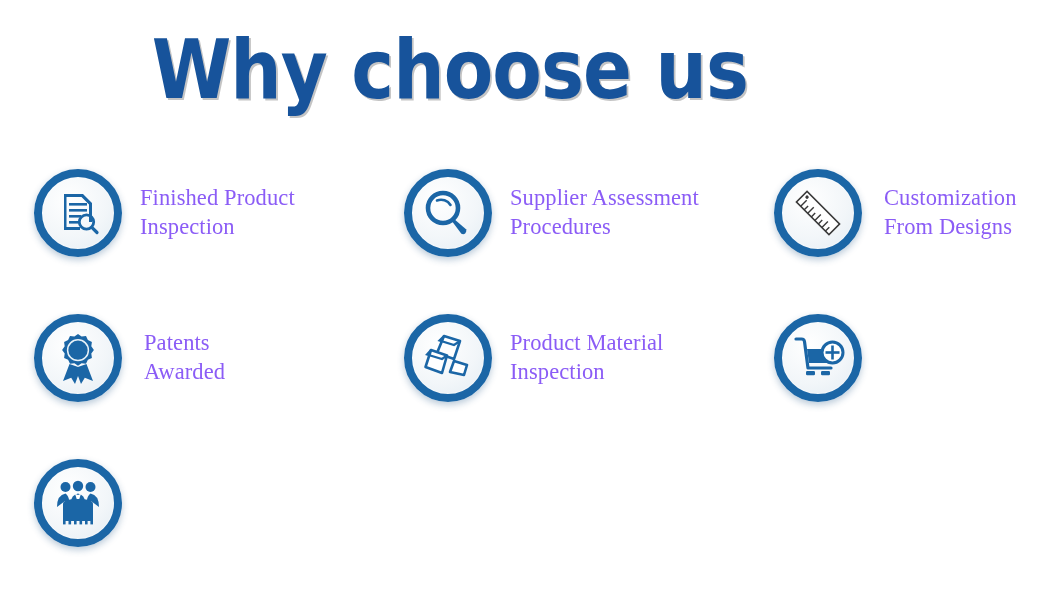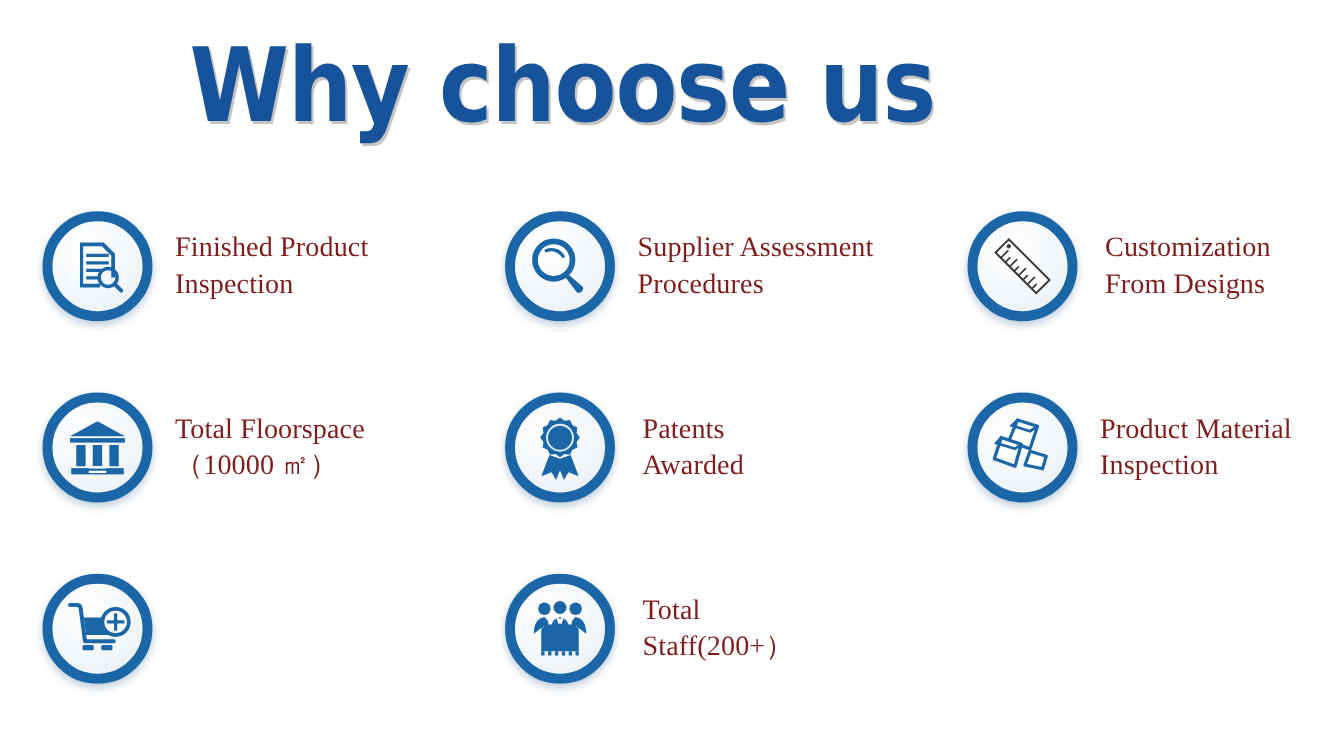"Finished Product" .caption { color: #7f1d1d -> #8b5cf6 }
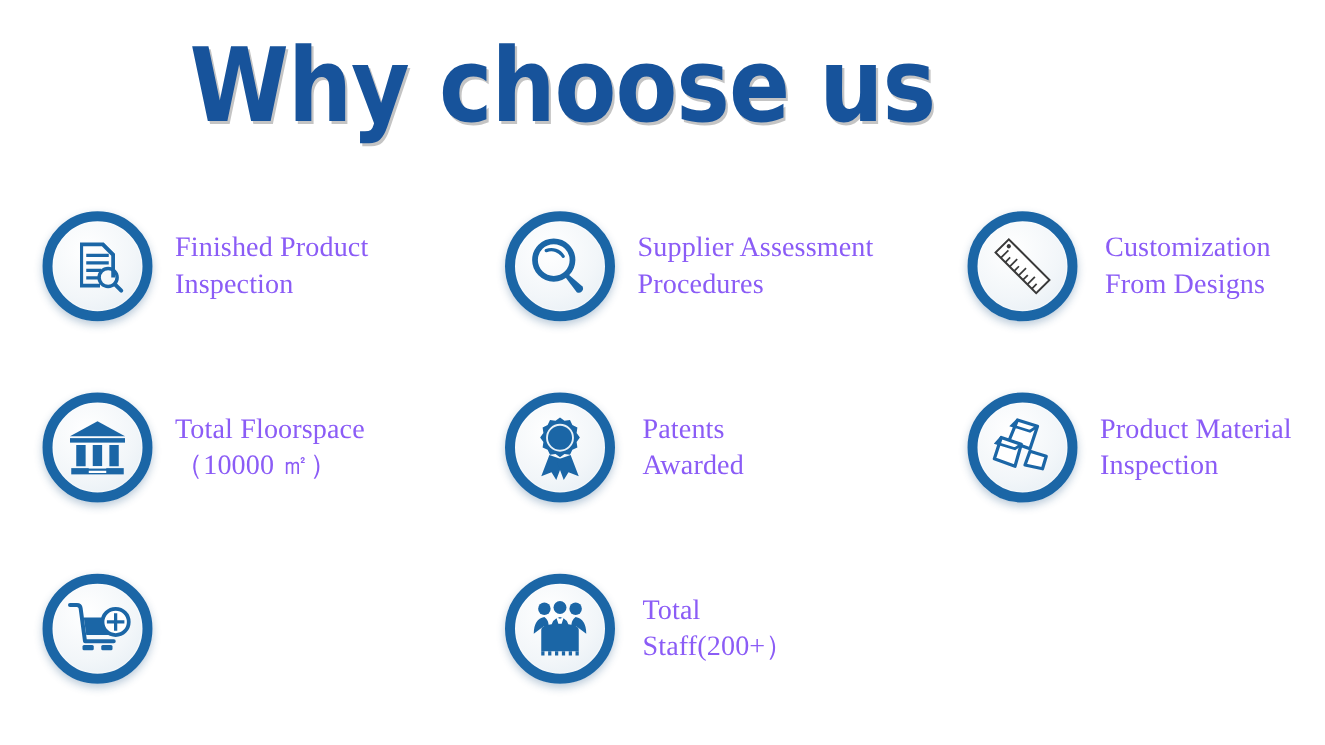"Total Floorspace" div.cell { html: <div> <div> <svg> <path></path> <rect></rect> <rect></rect> <rect></rect> <rect></rect> <rect></rect> <rect></rect> <rect></rect> </svg> </div> <div>Total Floorspace （10000 ㎡）</div> </div> -> none }
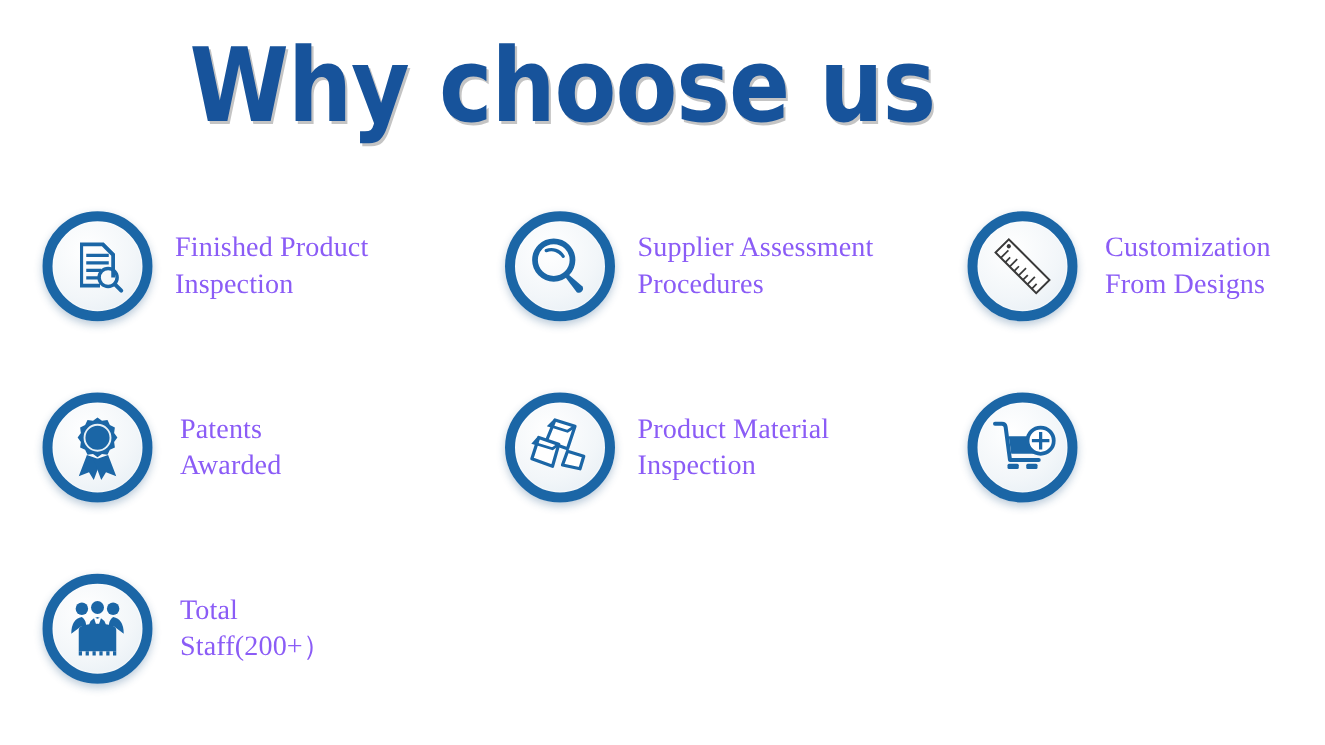"Total" div.caption { html: <div>Total Staff(200+）</div> -> none }
